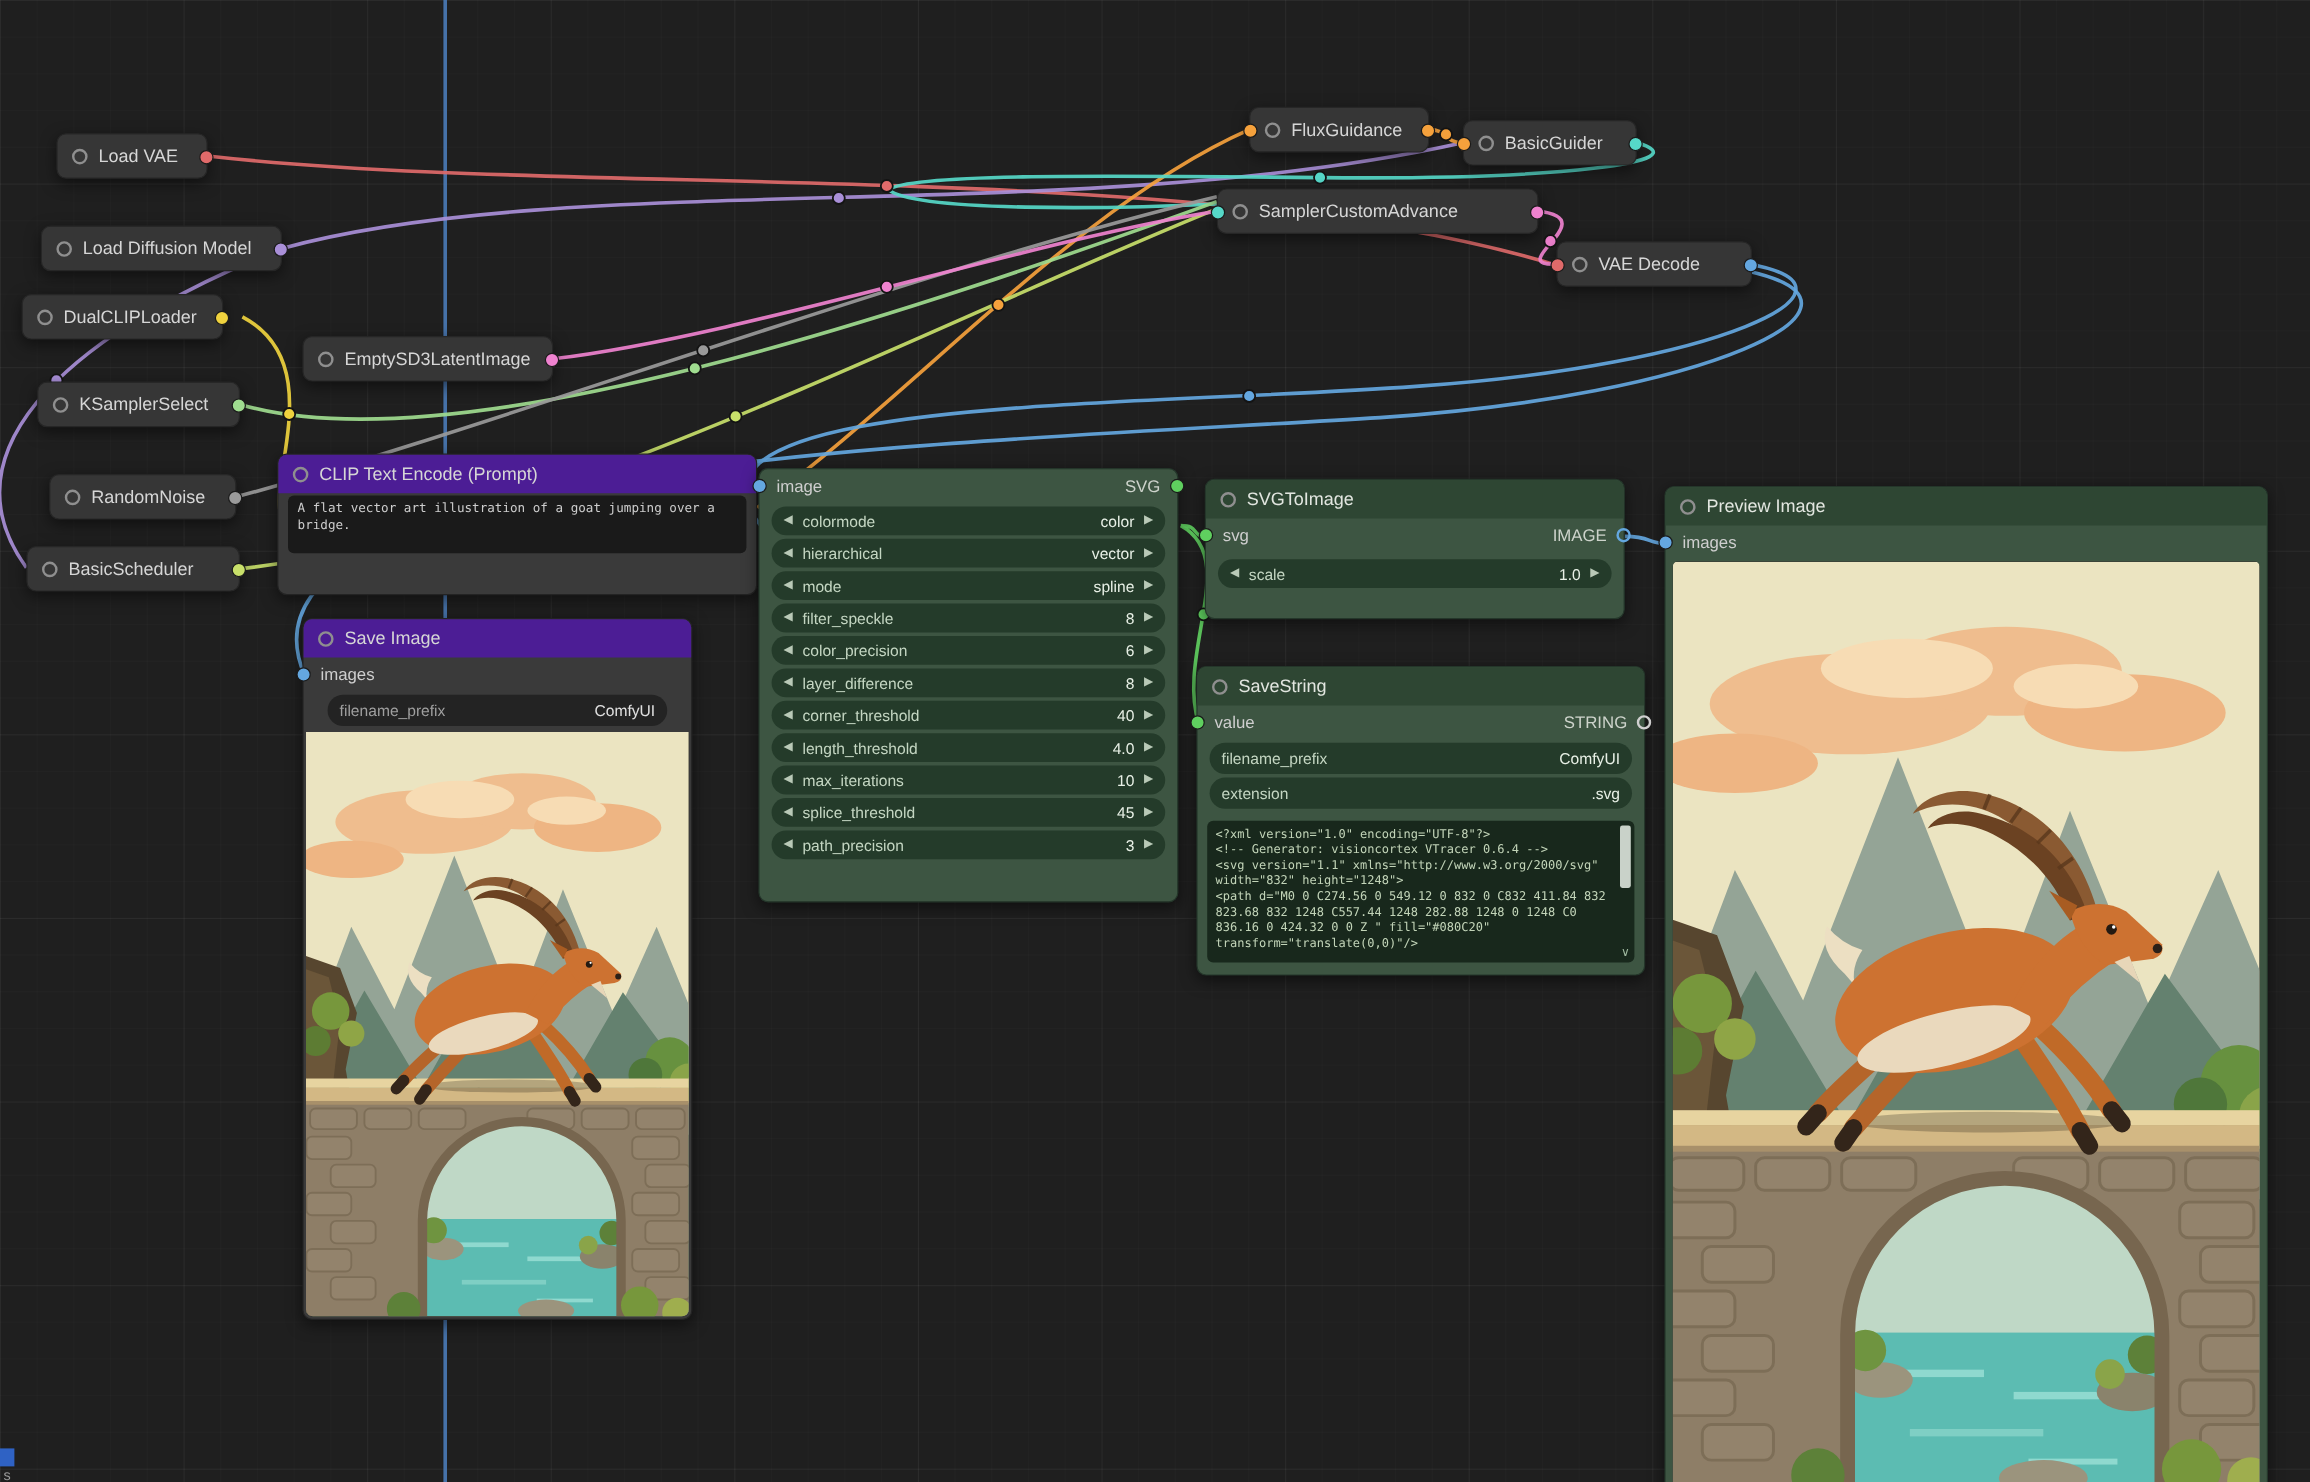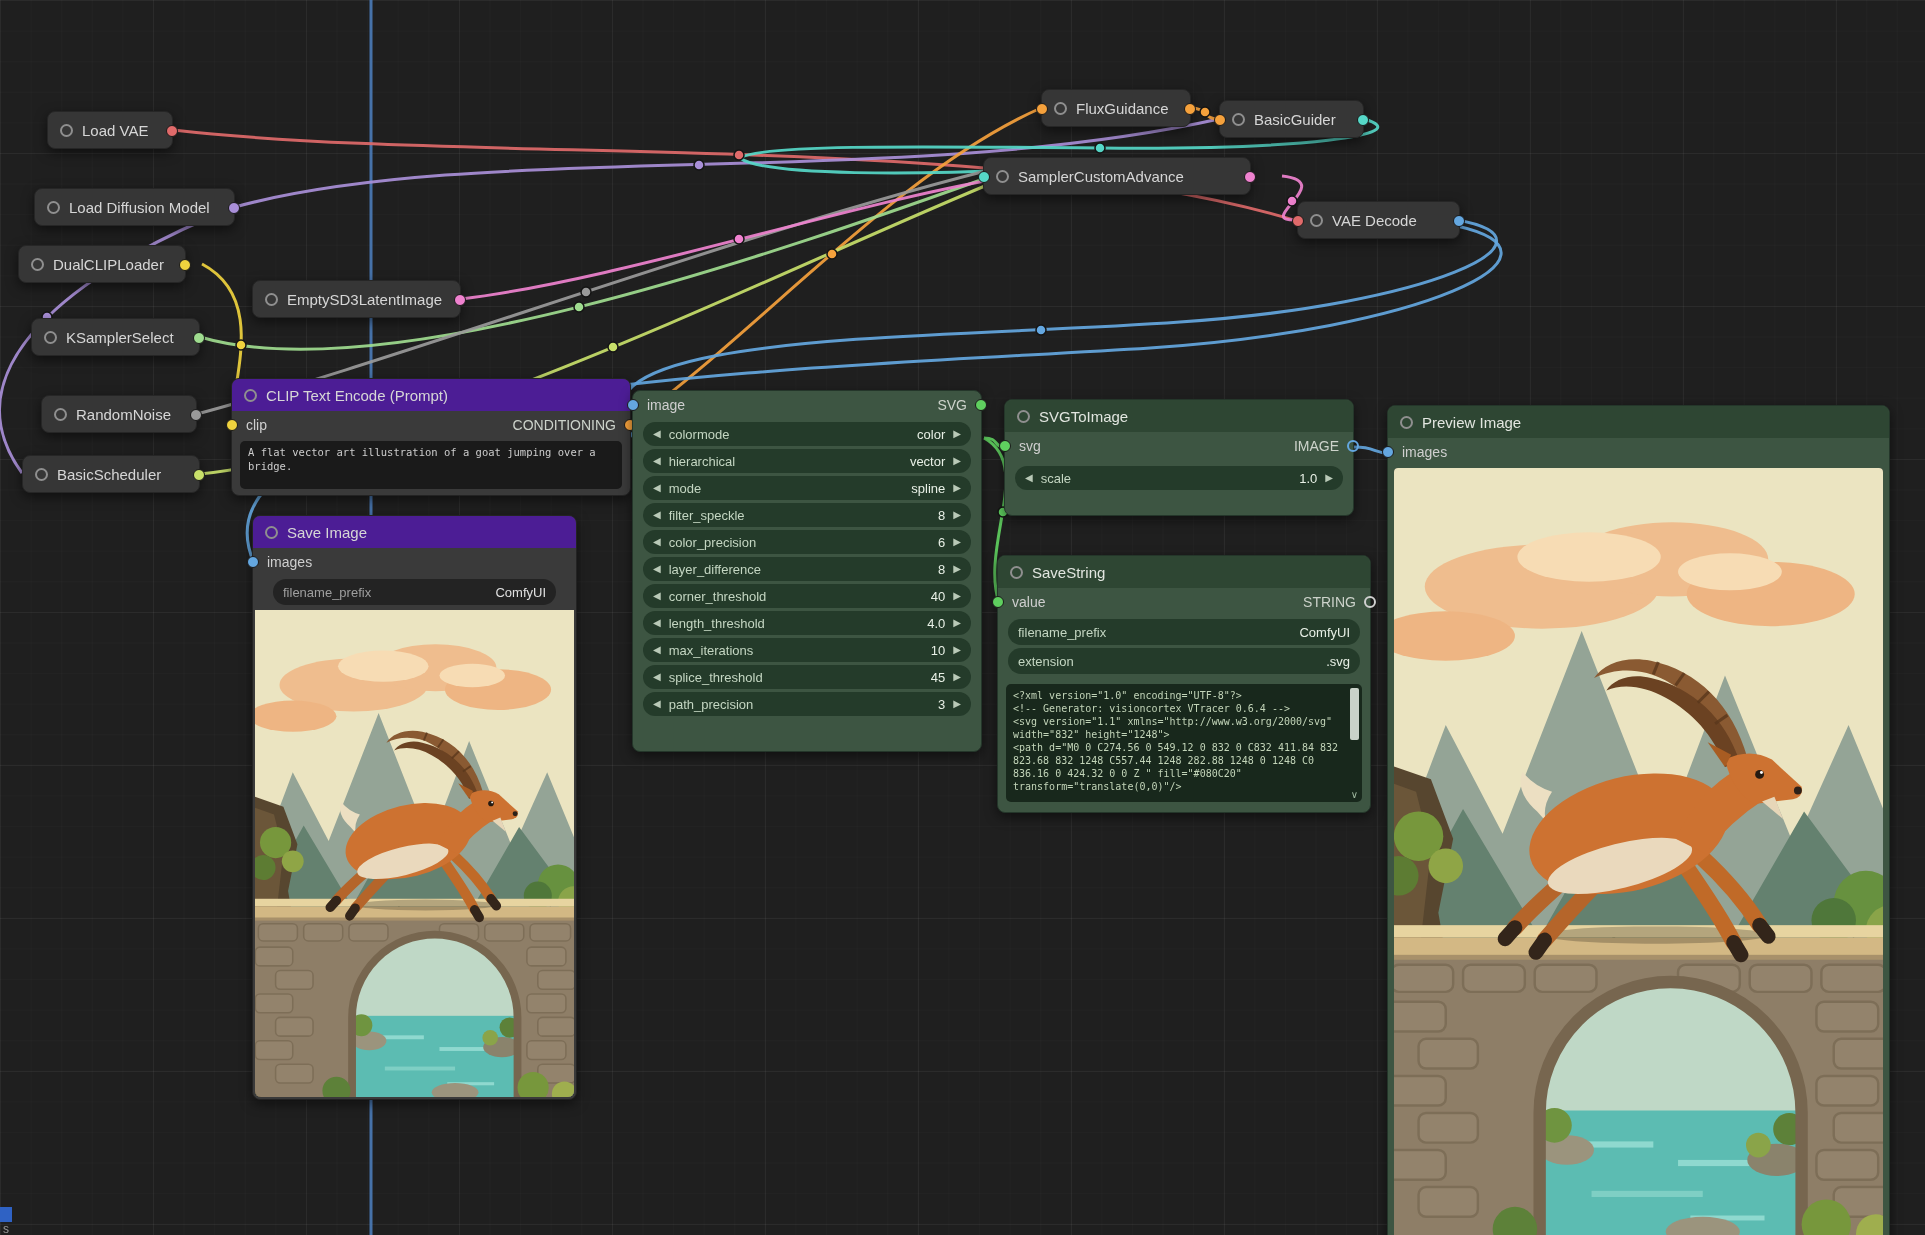"SamplerCustomAdvance" div.node { left: 983px -> 1014px }
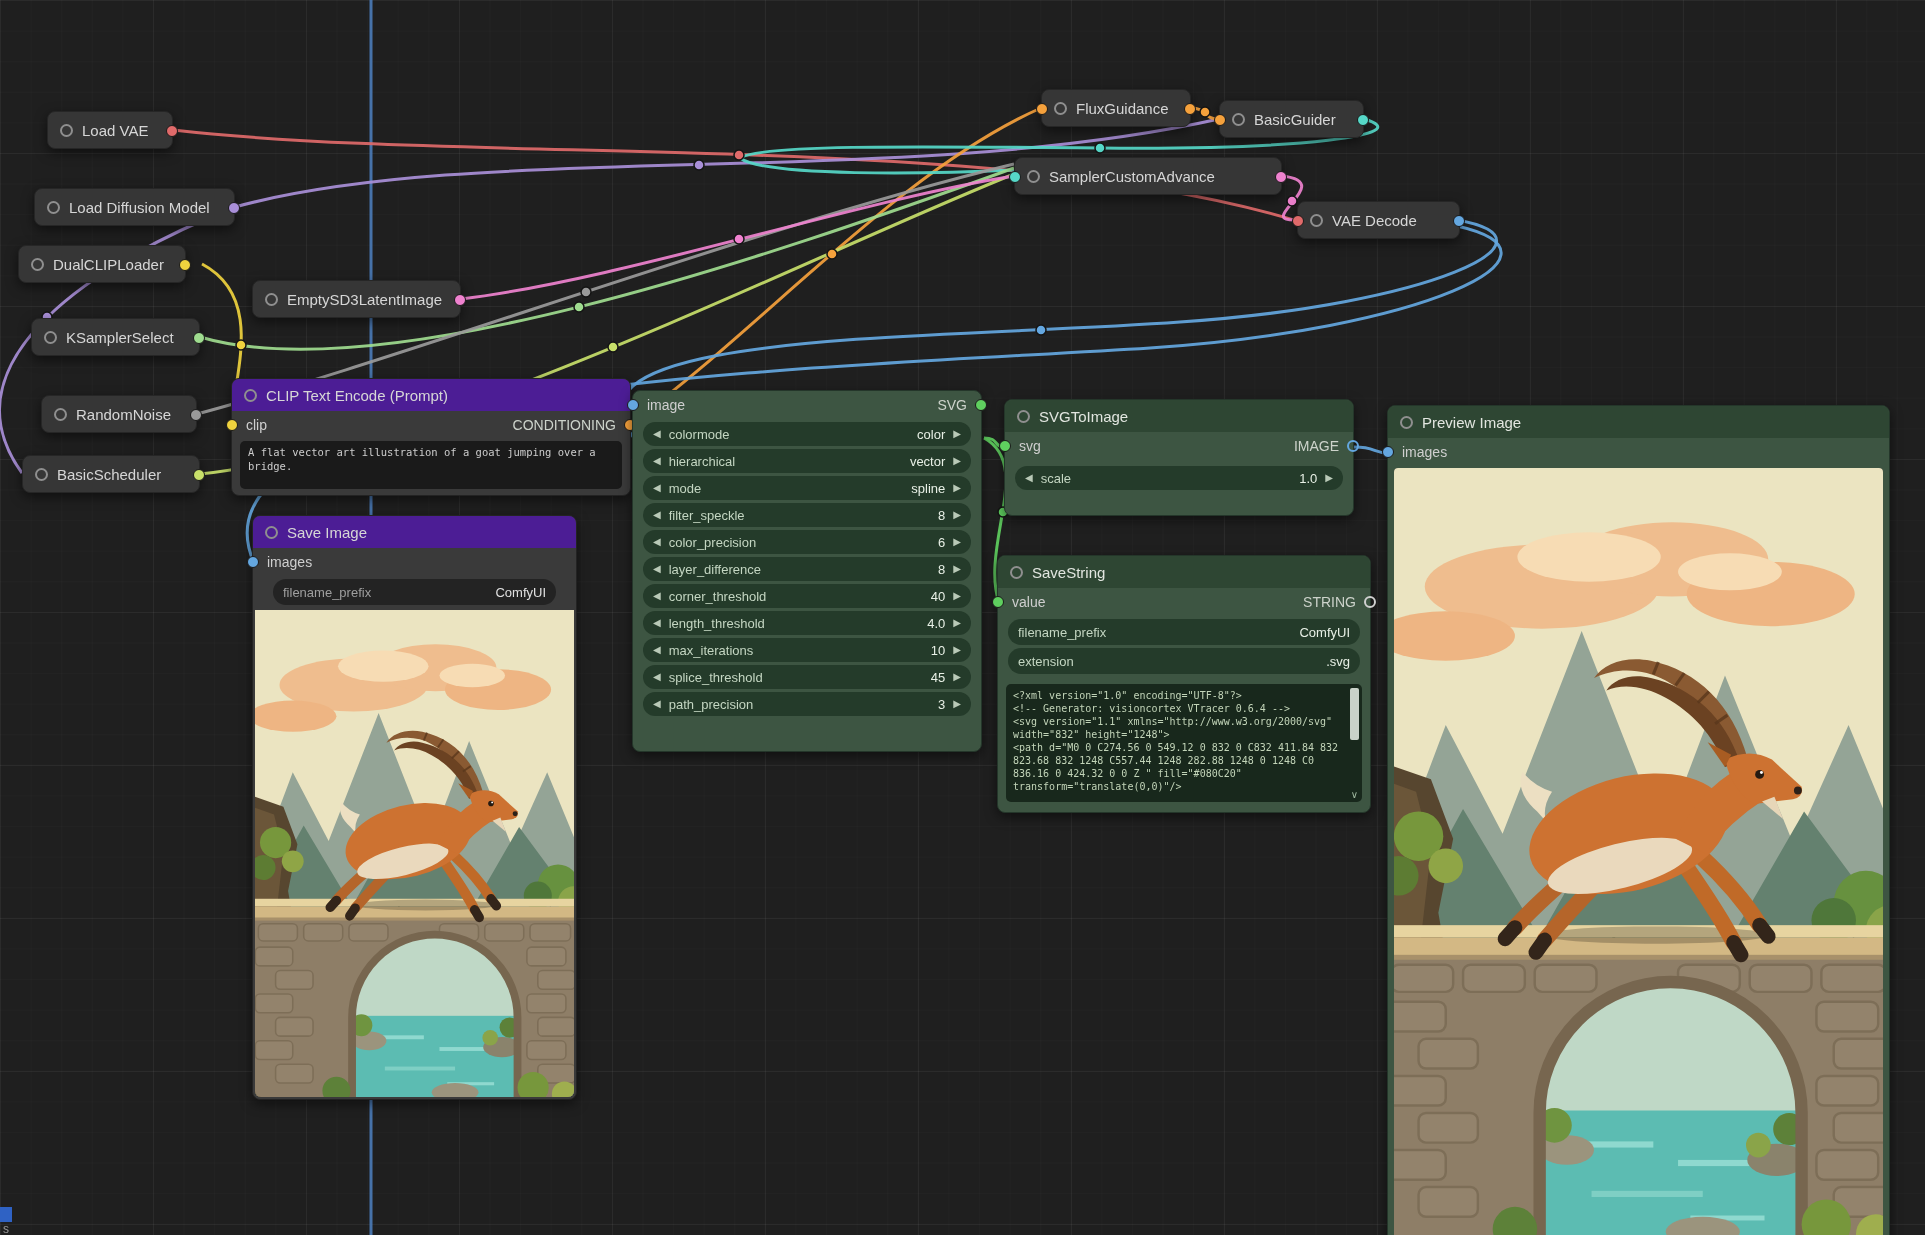"clip" div.slotrow { html: <div> <span></span> <span>clip</span> <span>CONDITIONING</span> <span></span> </div> -> none }
